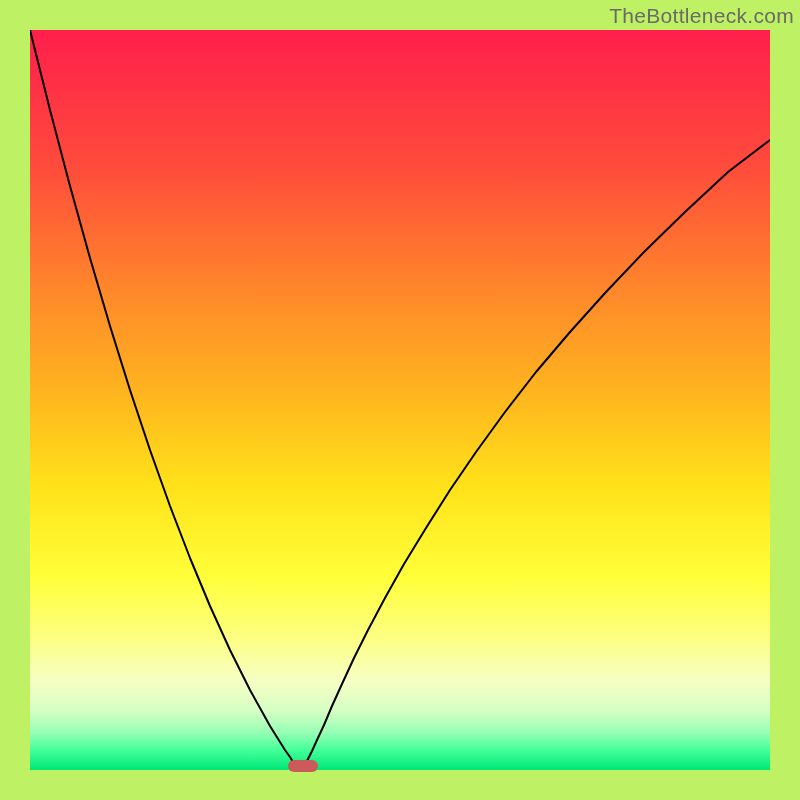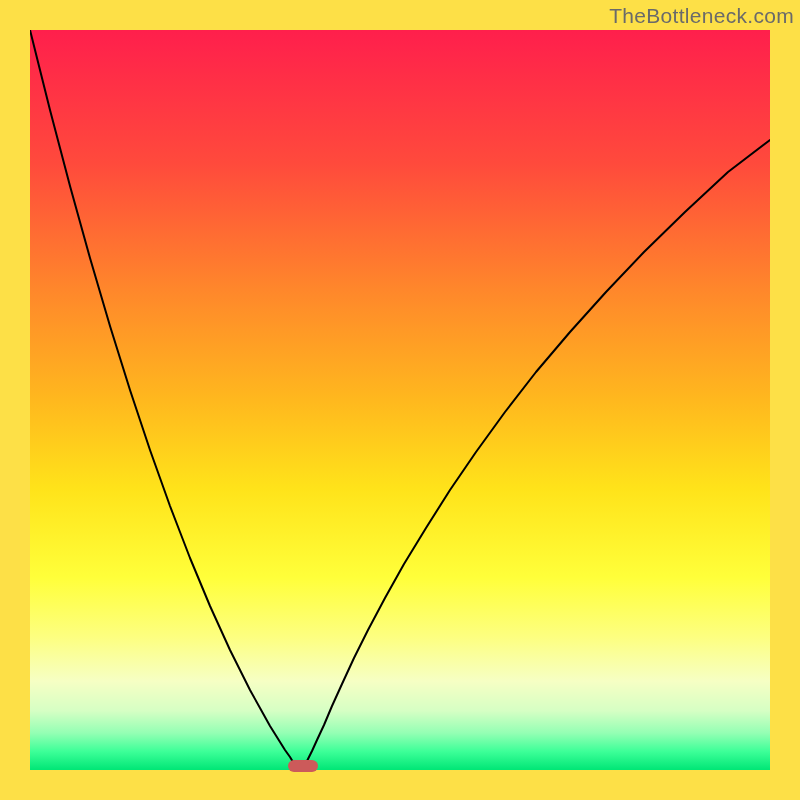"TheBottleneck.com" .frame { background: #fde047 -> #bef264 }
